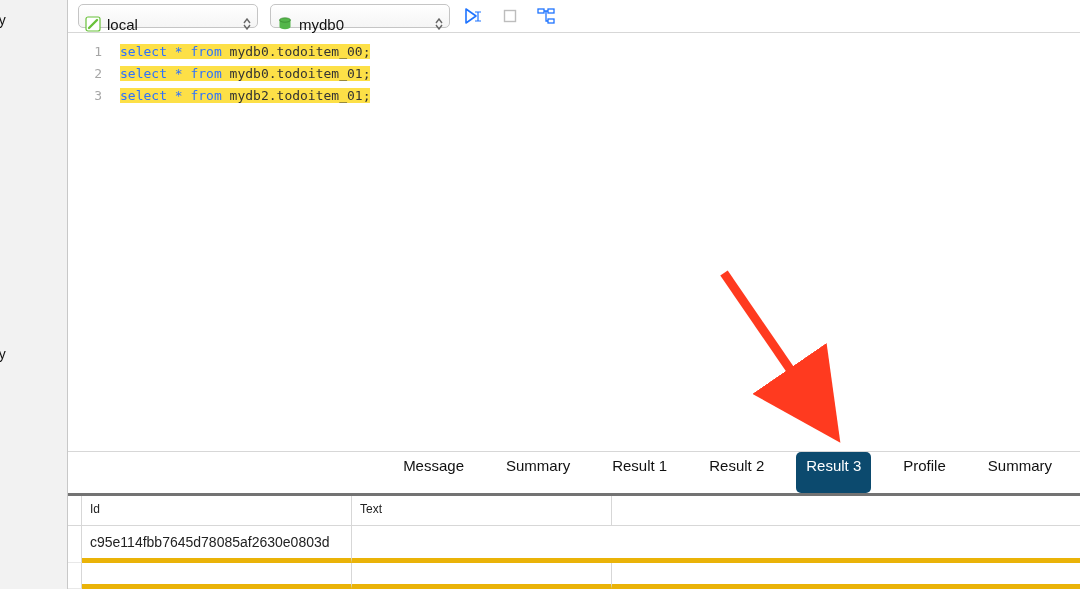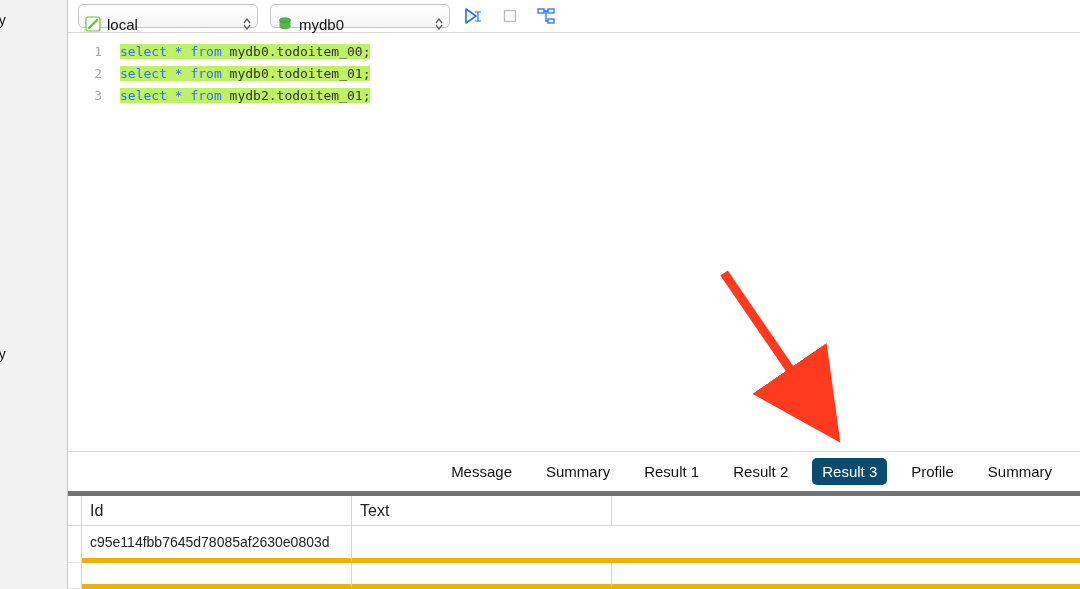"select * from mydb0.todoitem_00;" .sel { background: #bef264 -> #fde047 }
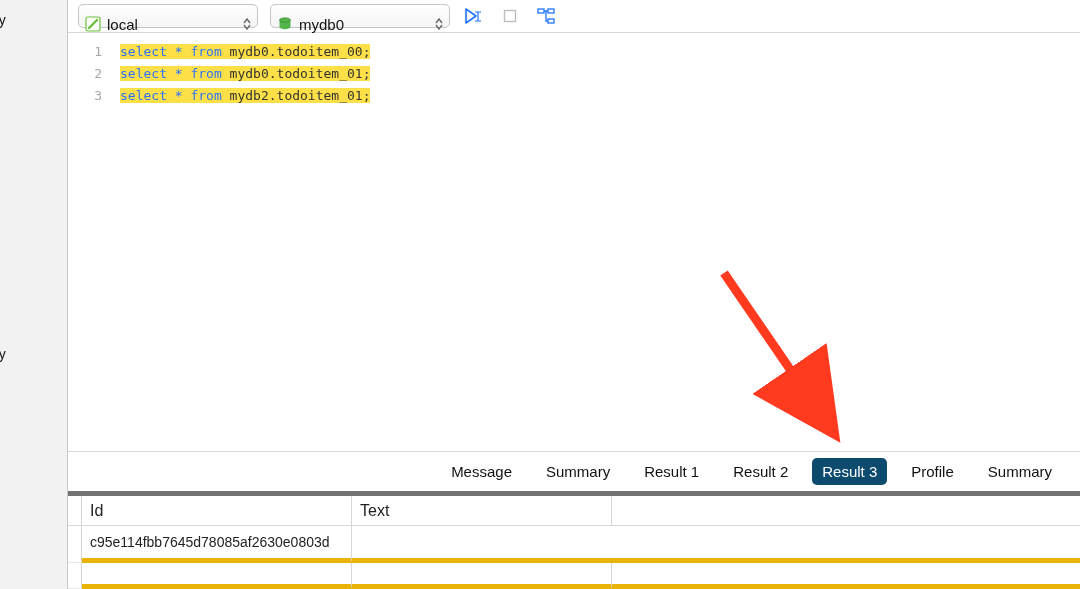"Message" .tabs-row { align-items: center -> none; border-bottom: 5px solid #737373 -> 3px solid #737373; gap: 14px -> 22px }
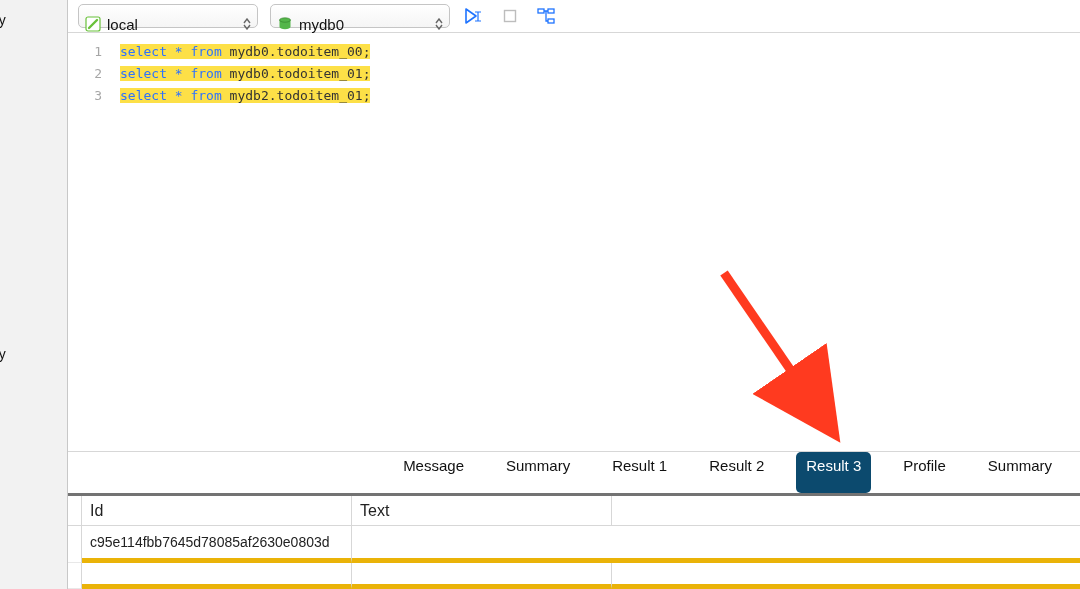"Id" .cell-head { font-size: 16px -> 12px }
